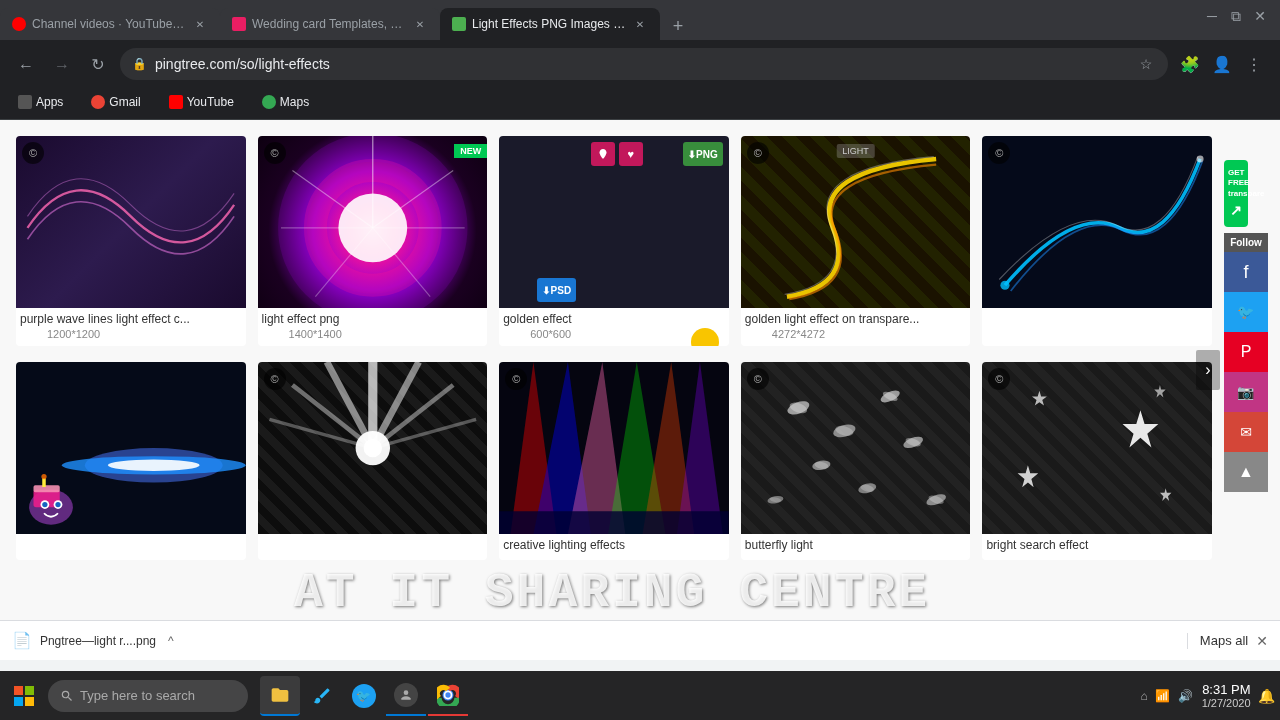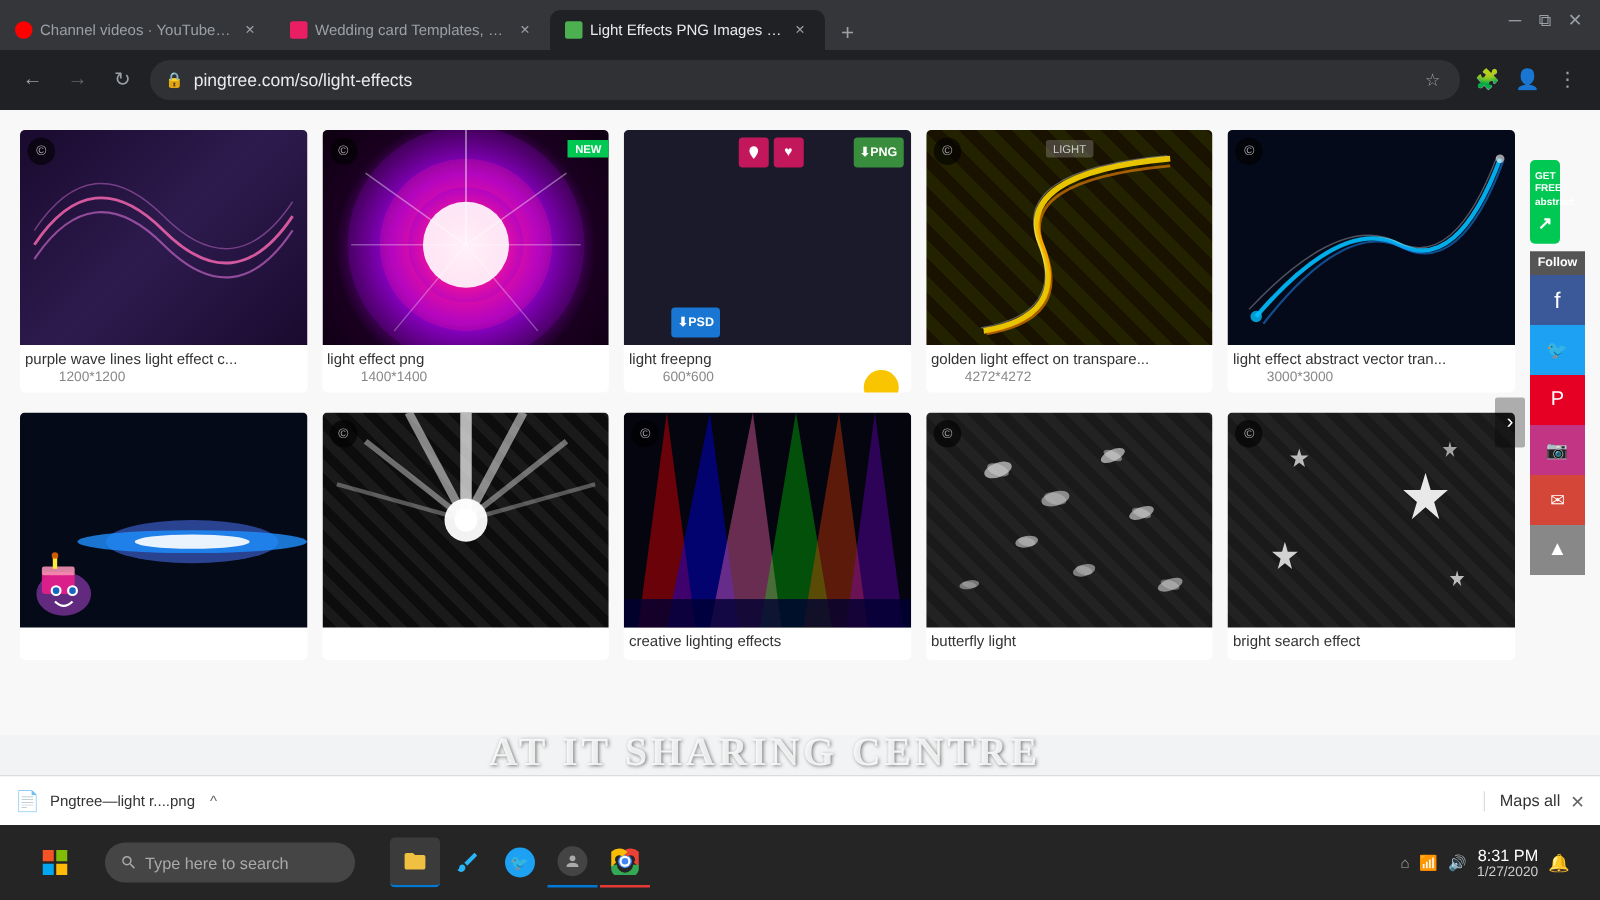"Apps" div.bookmarks-bar { html: none -> <div> <div> <div></div> <span>Apps</span> </div> <div> <div></div> <span>Gmail</span> </div> <div> <div></div> <span>YouTube</span> </div> <div> <div></div> <span>Maps</span> </div> </div> }
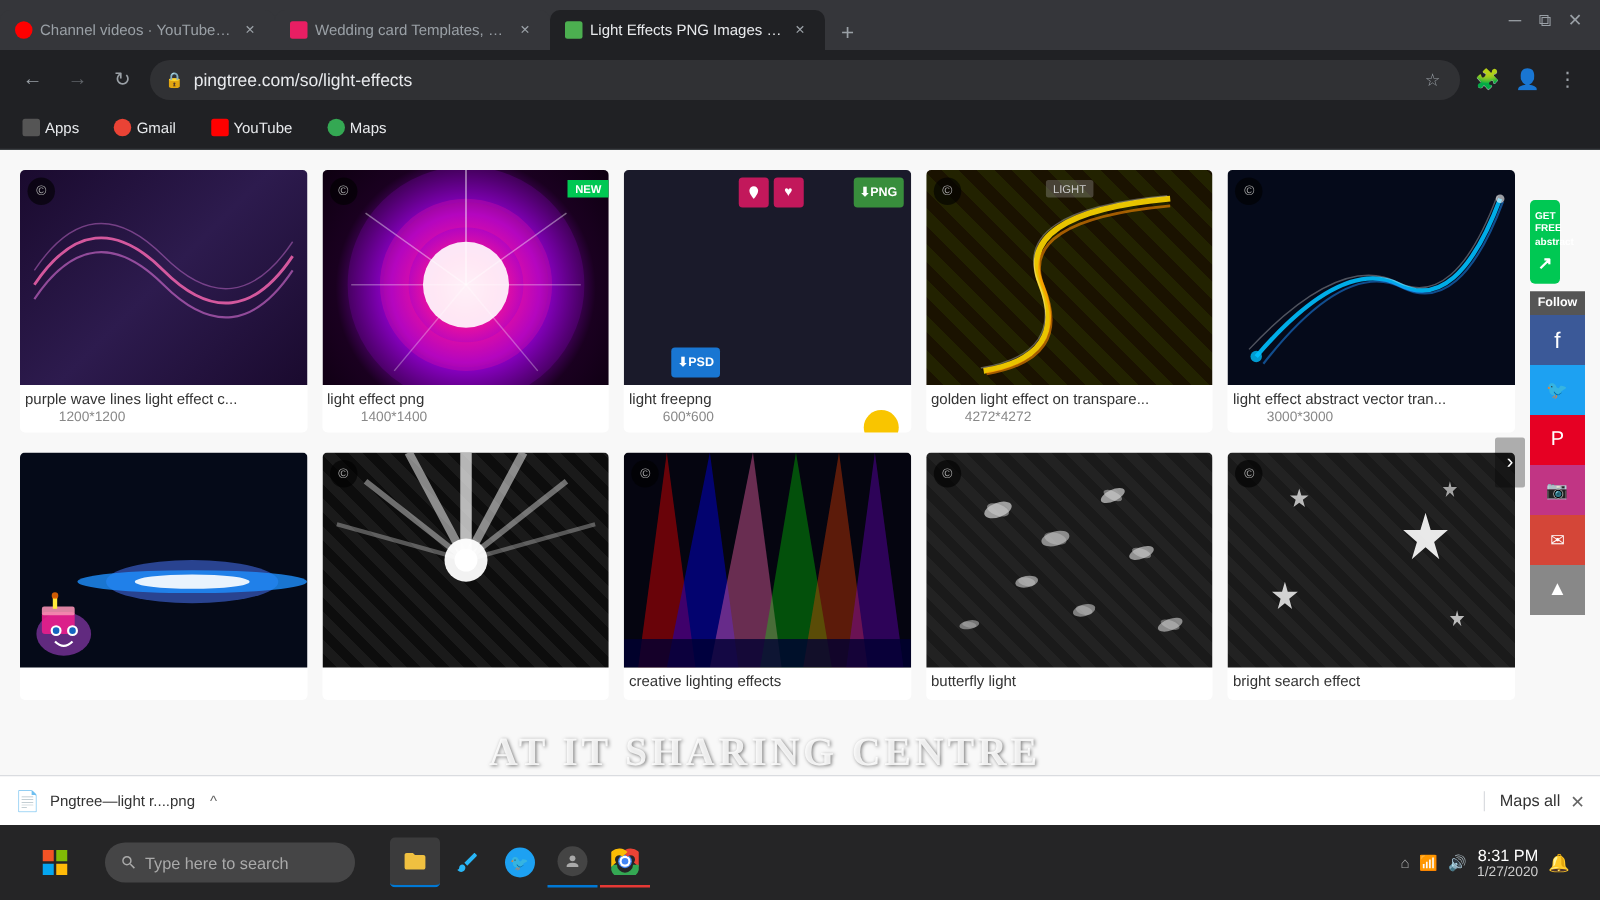"abstract" div { text: abstract -> transpare }
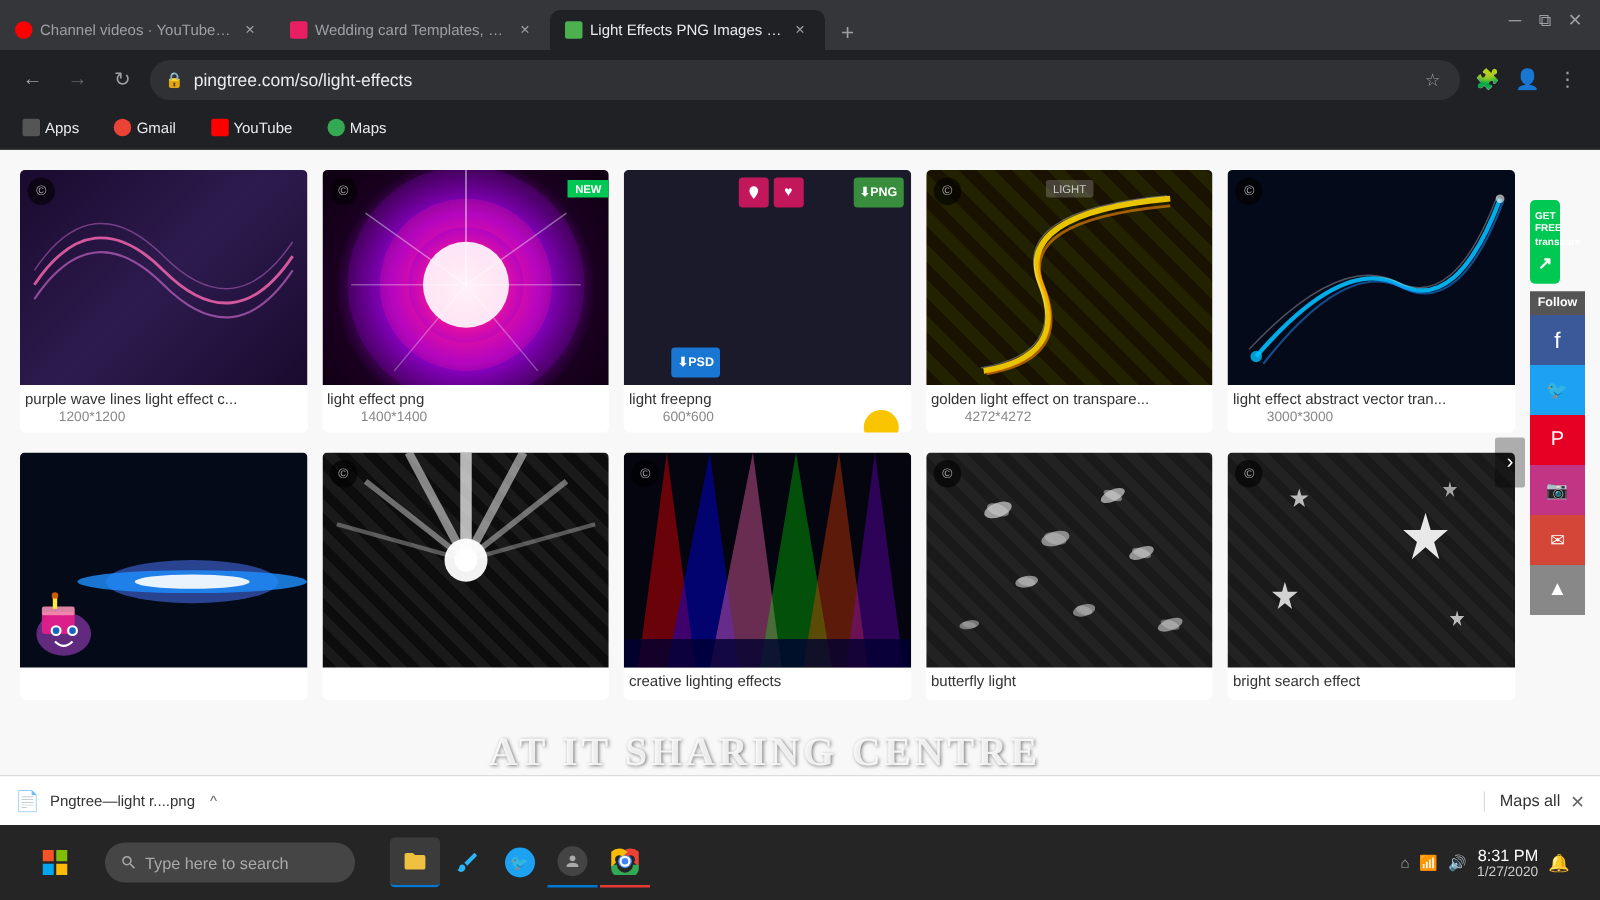"light freepng" div.card-title { text: light freepng -> golden effect }
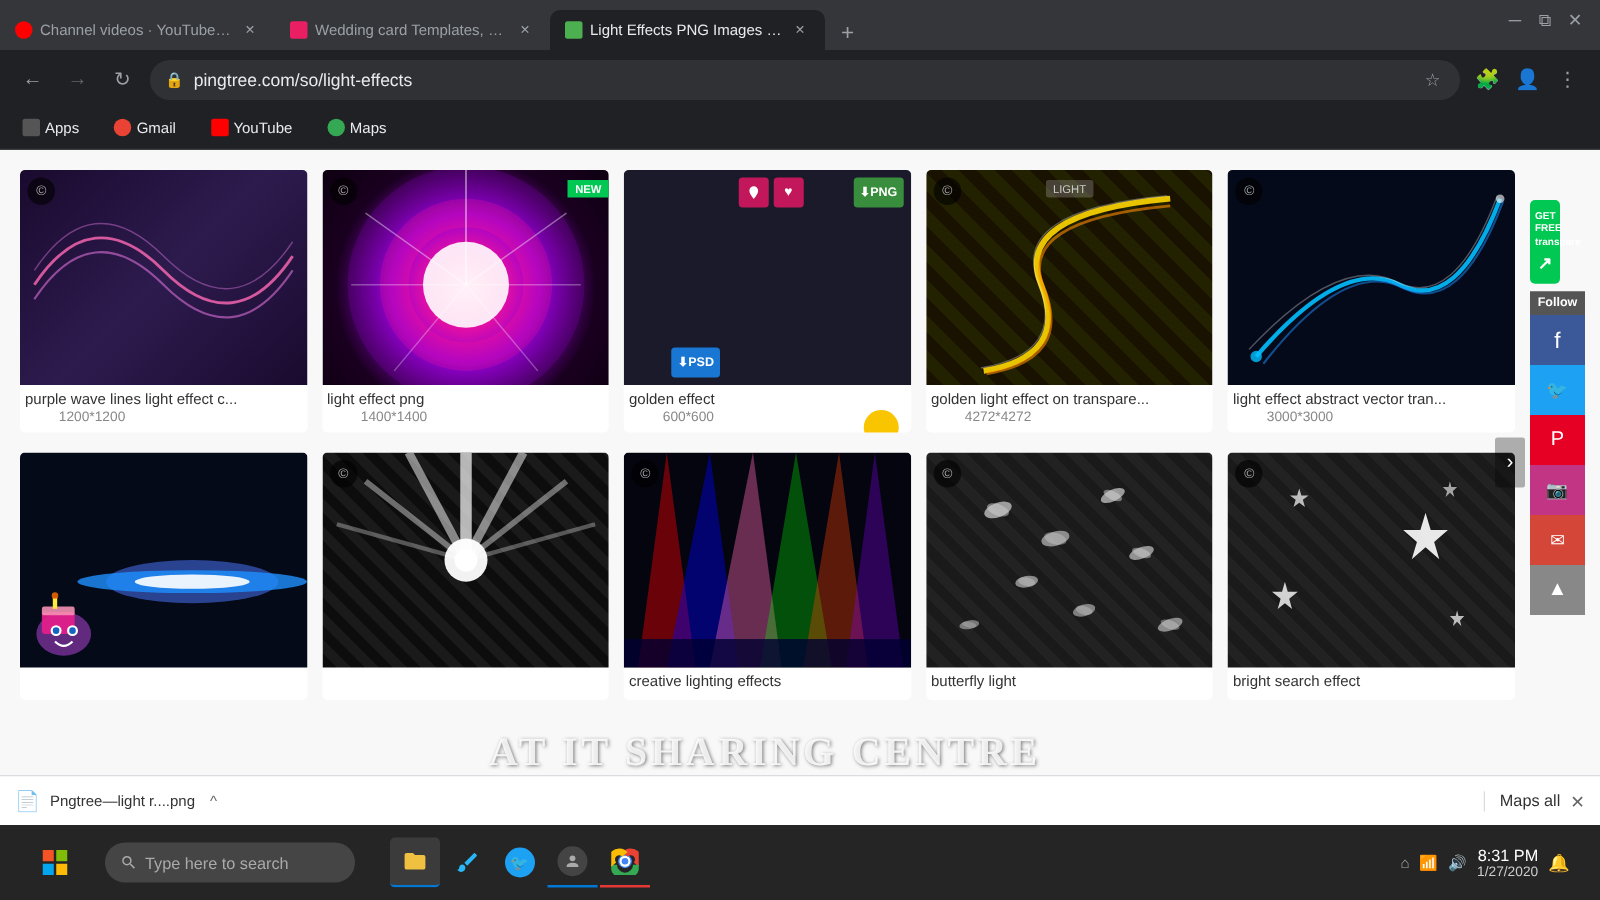"light effect abstract vector tran..." div.card-info { html: <div> <div>light effect abstract vector tran...</div> <div>3000*3000</div> </div> -> none }
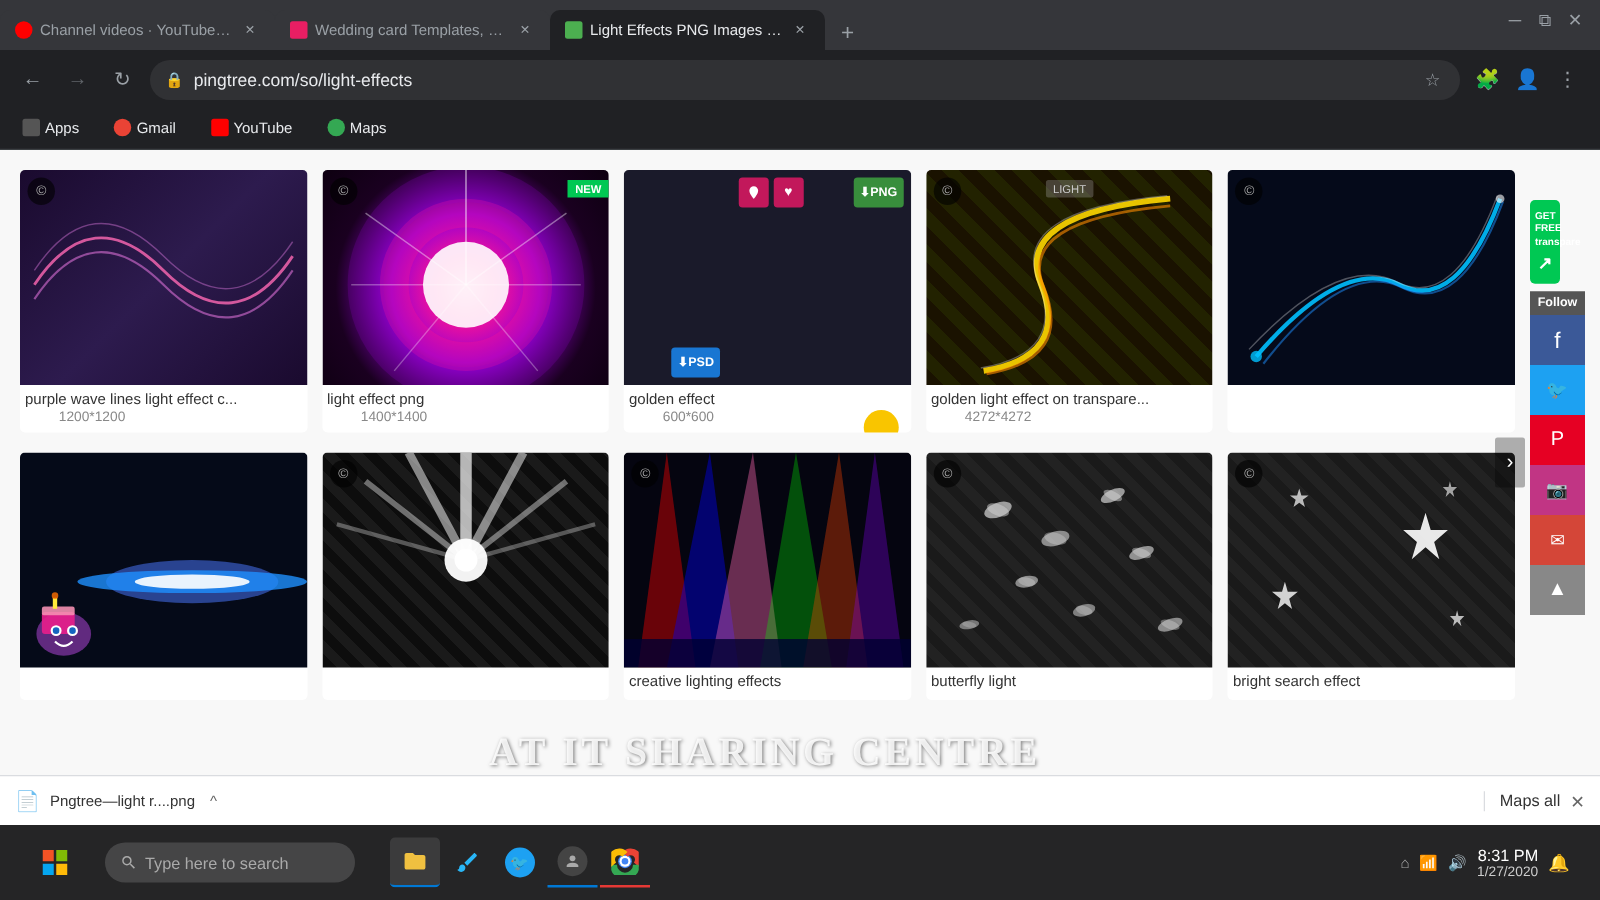"AT IT SHARING CENTRE" span { font-family: Liberation Serif, serif -> Liberation Mono, monospace; font-size: 32px -> 48px }
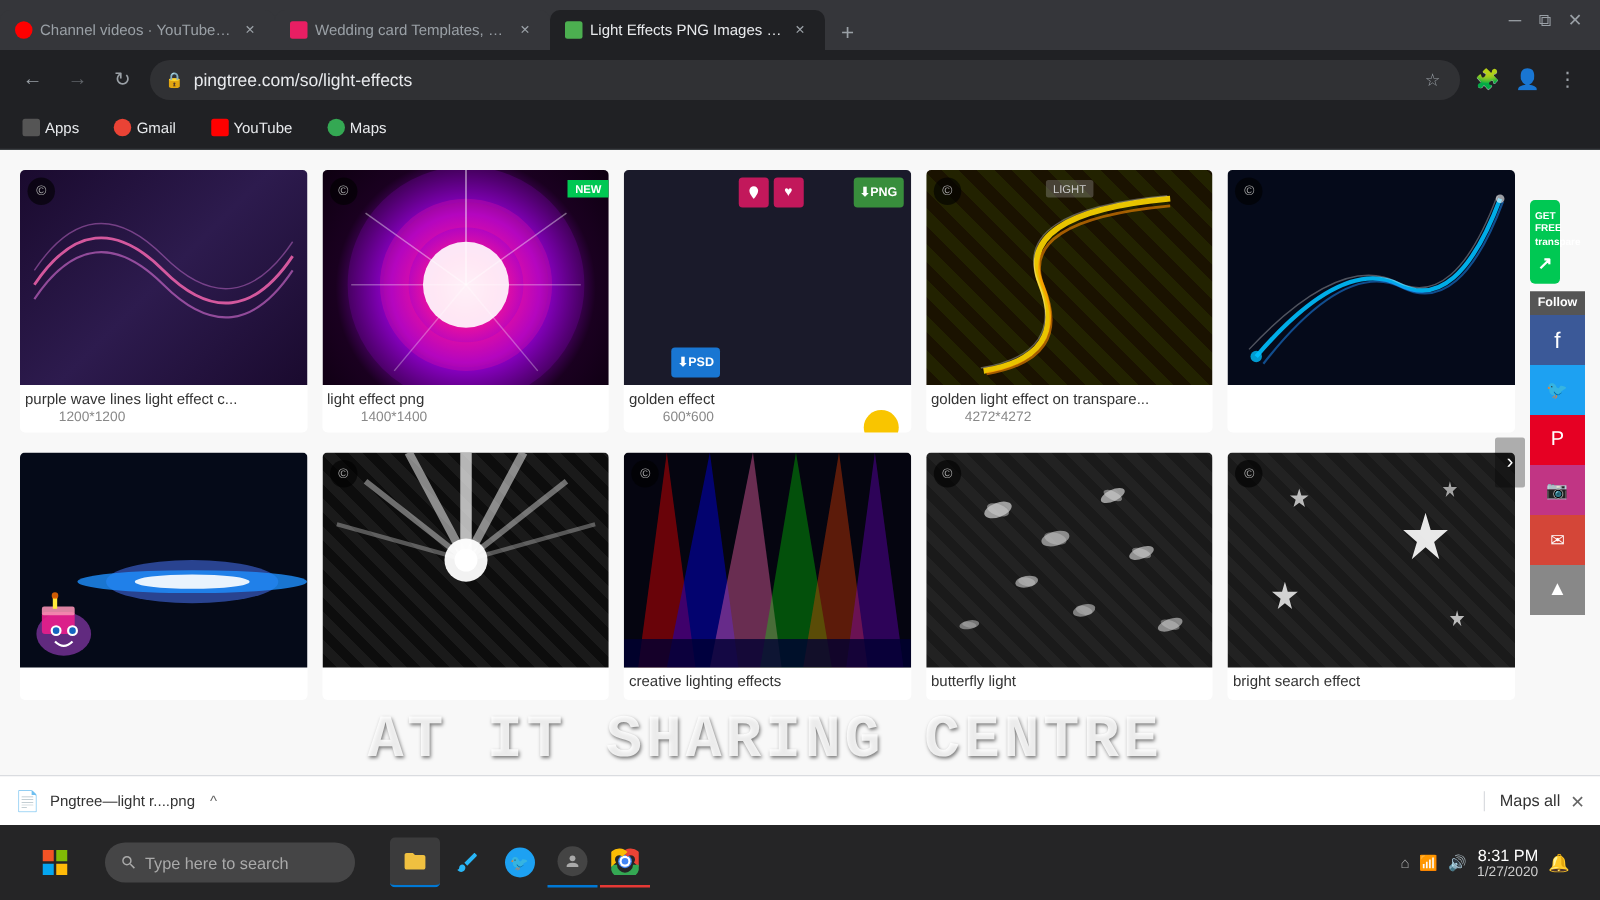"Type here to search" .taskbar { gap: 20px -> 4px; height: 60px -> 49px; padding: 0 24px -> 0 4px }
